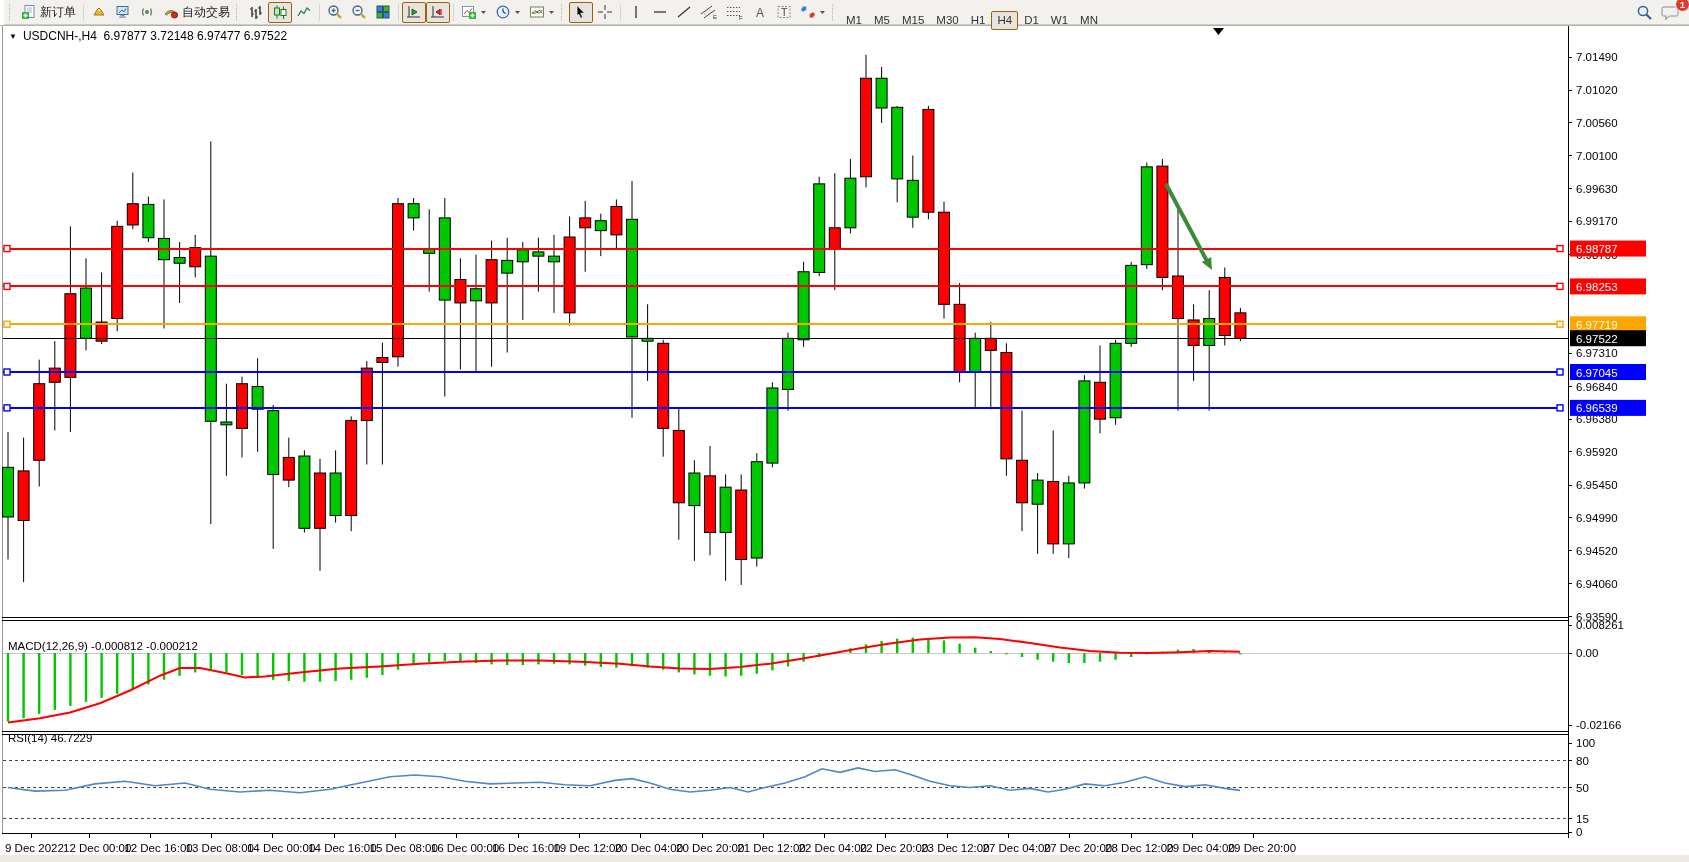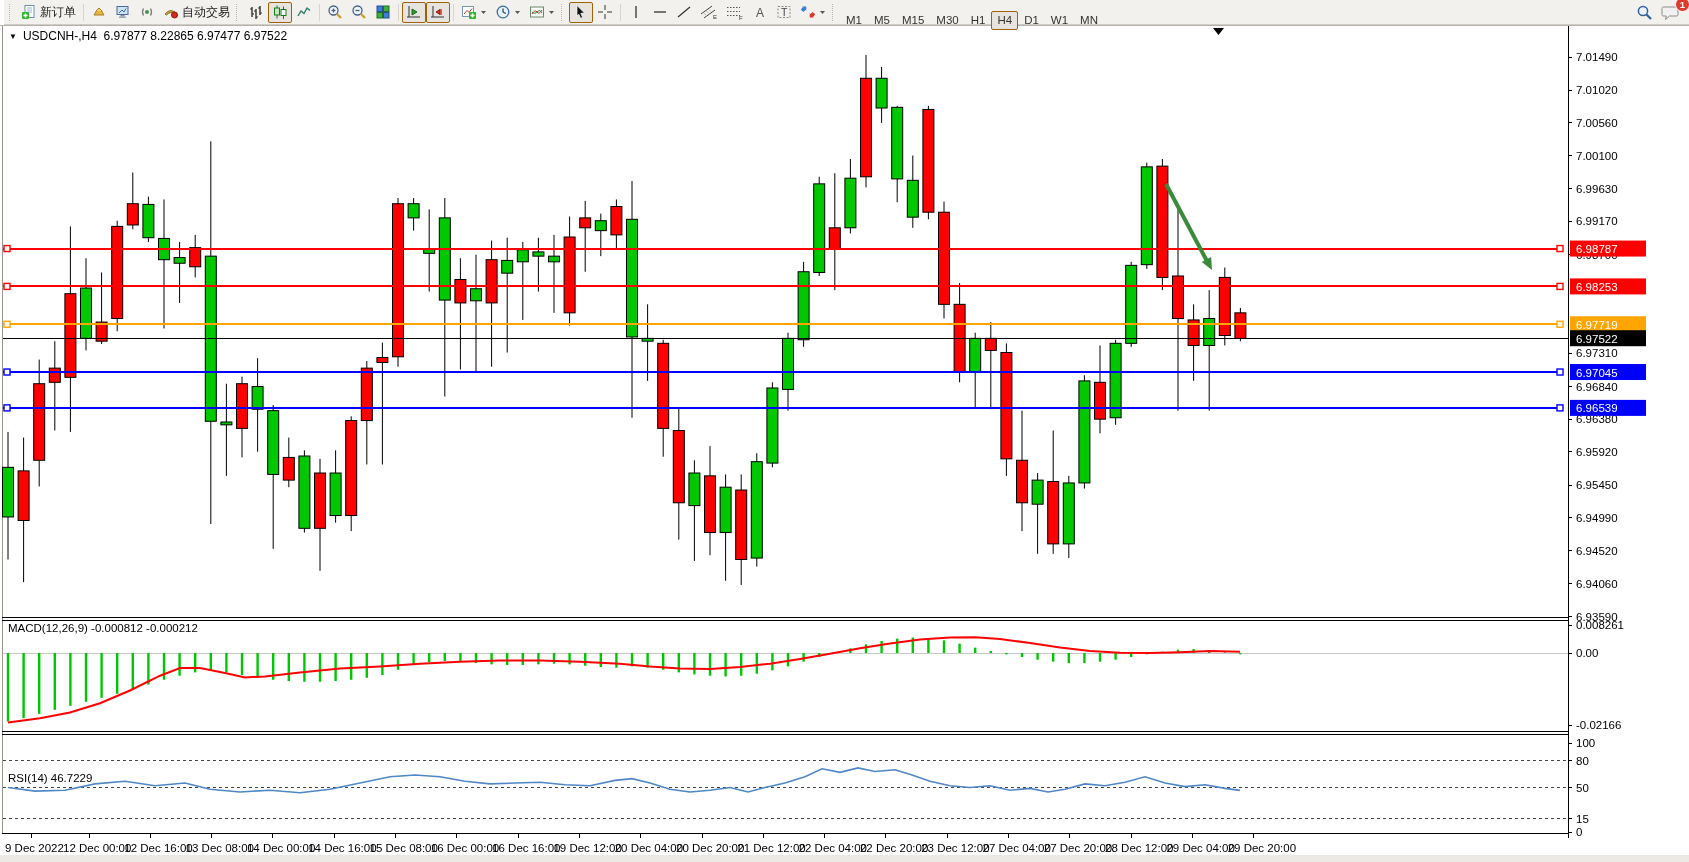"USDCNH-,H4 6.97877 8.22865 6.97477" span { text: 8.22865 -> 3.72148 }
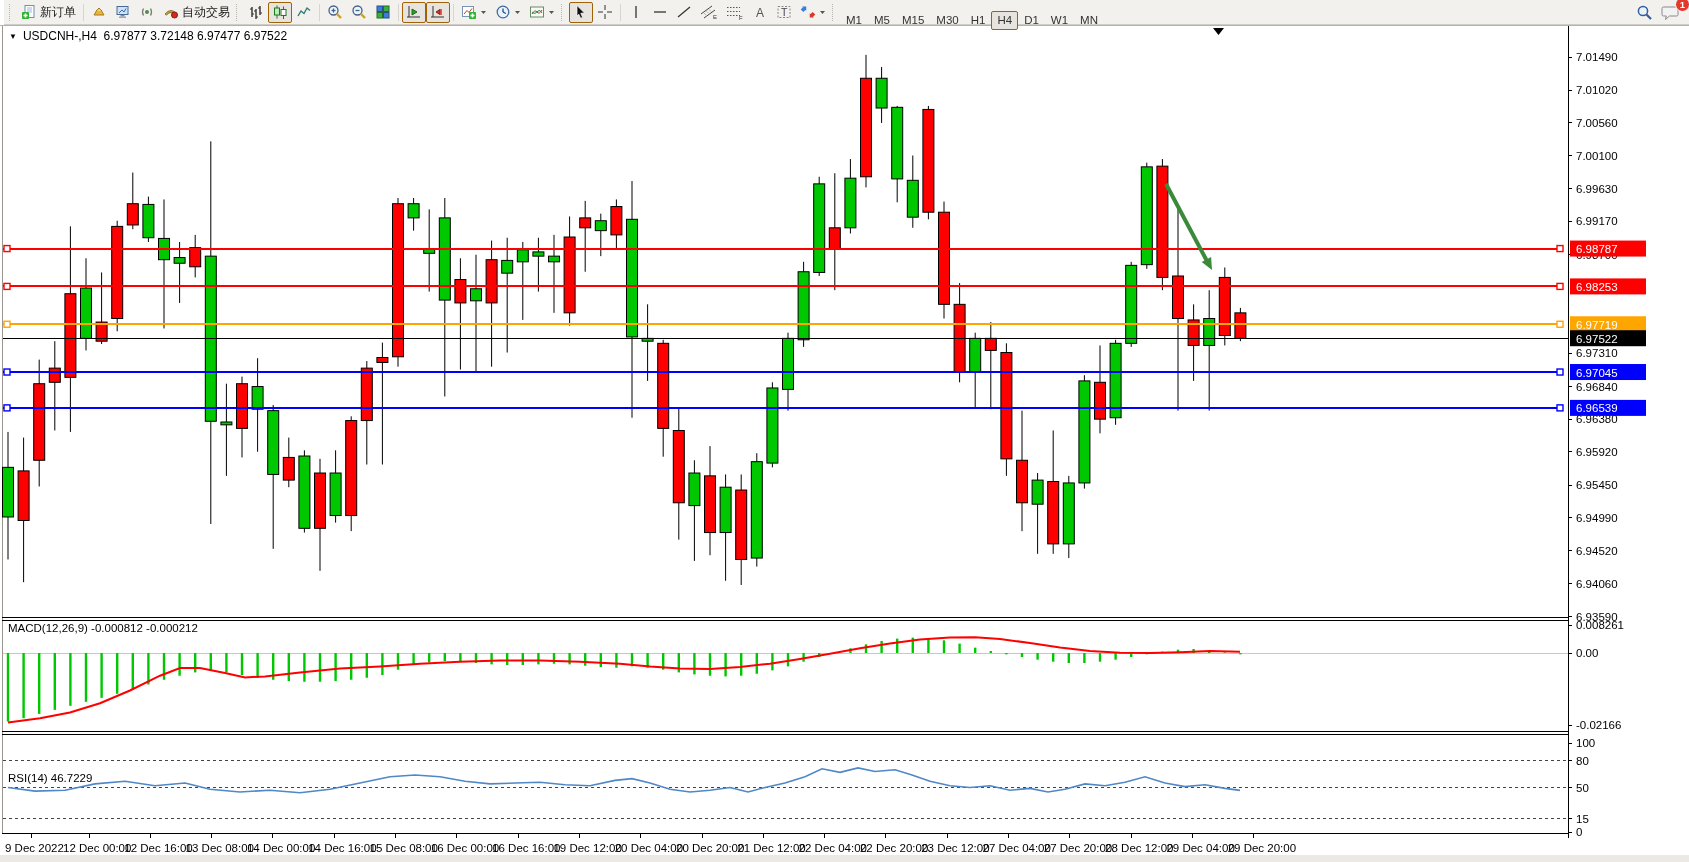"MACD(12,26,9) -0.000812 -0.000212" #macd-label { top: 622px -> 640px }
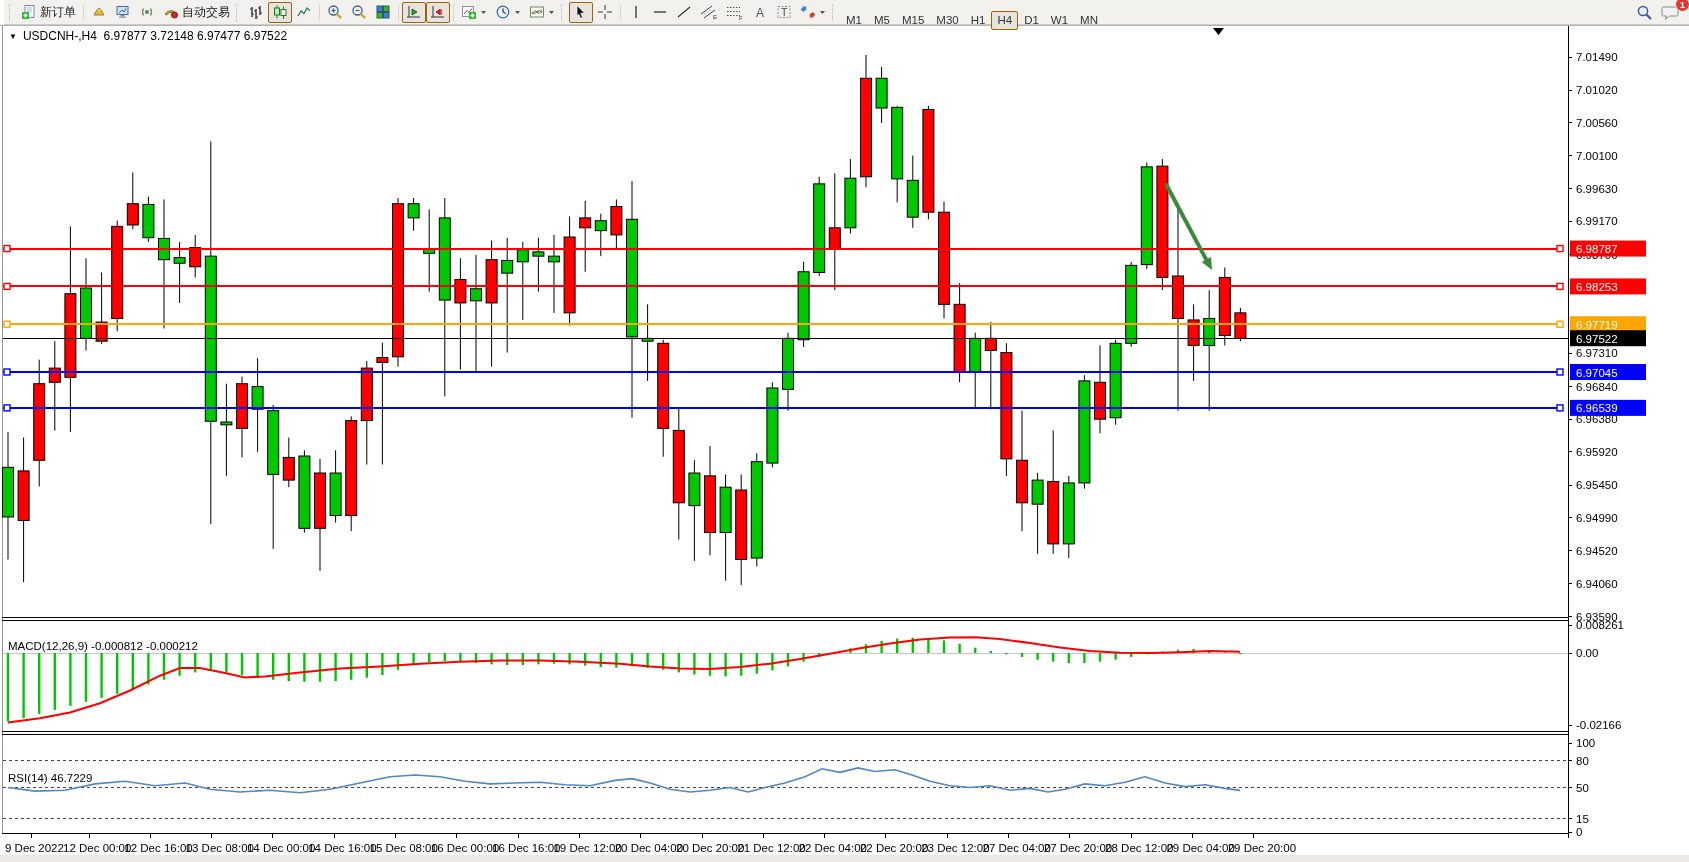"RSI(14) 46.7229" #rsi-label { top: 772px -> 732px }
